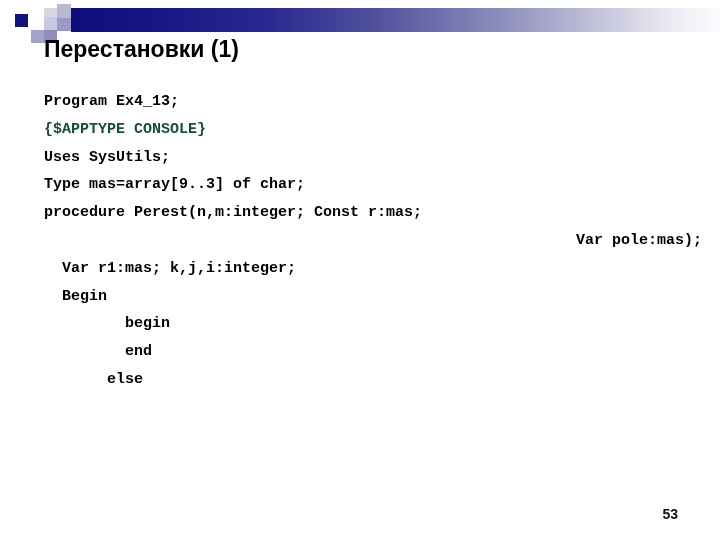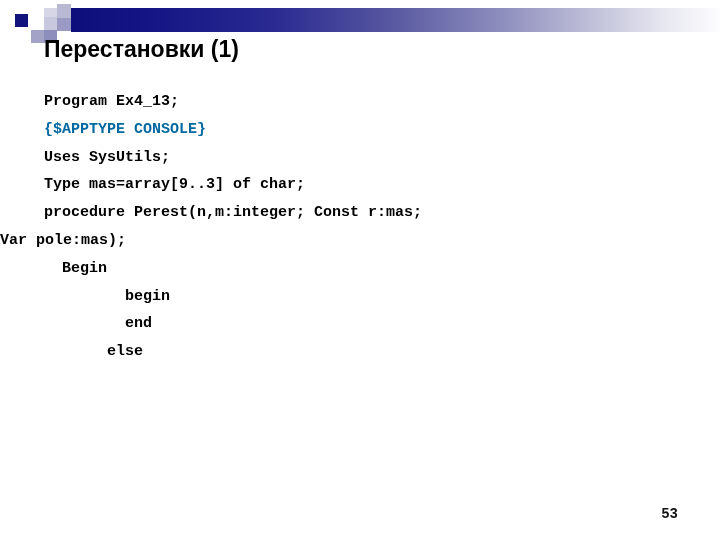"{$APPTYPE CONSOLE}" .code-line.dim { color: #0369a1 -> #14532d }
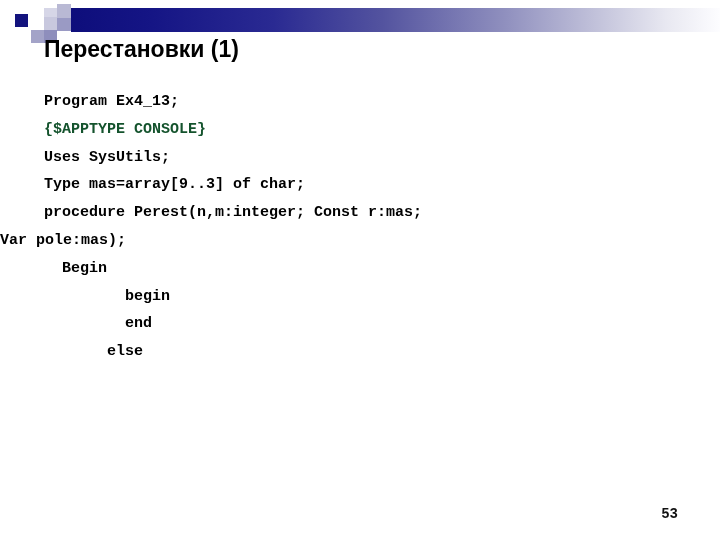"Var pole:mas);" .code-line.right { text-align: none -> right }
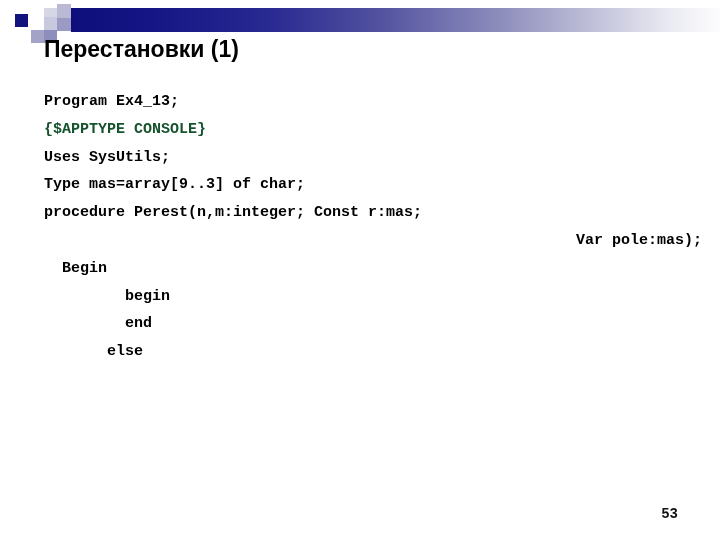"Var r1:mas; k,j,i:integer;" div.code-line { html: none -> <div> Var r1:mas; k,j,i:integer;</div> }
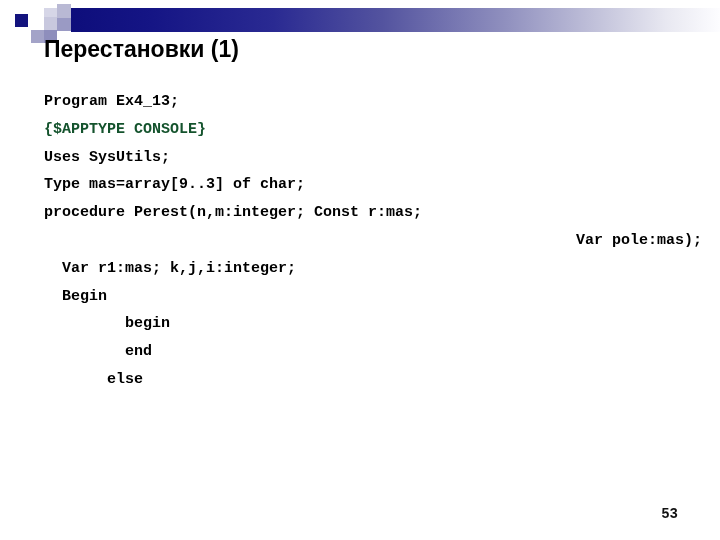"53" #page-number { font-family: Liberation Mono, monospace -> Liberation Sans, sans-serif }
